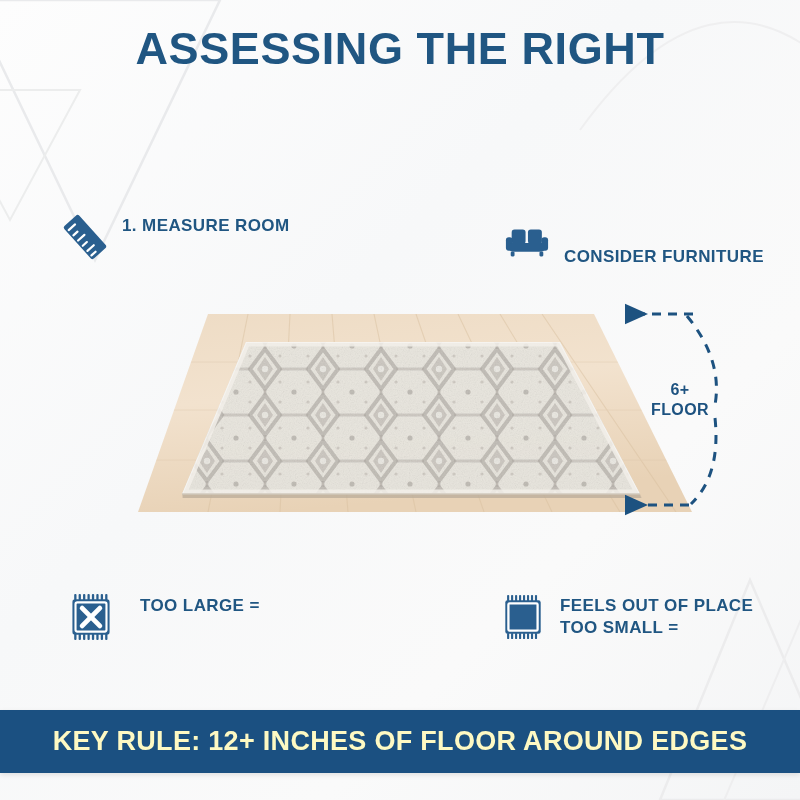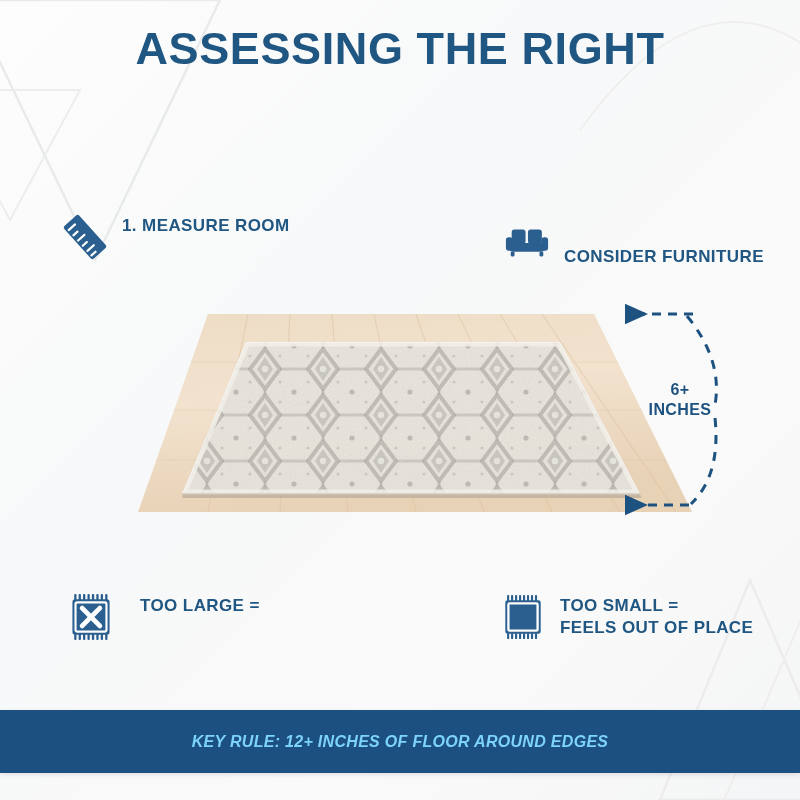"INCHES" div.callout-line { text: INCHES -> FLOOR }
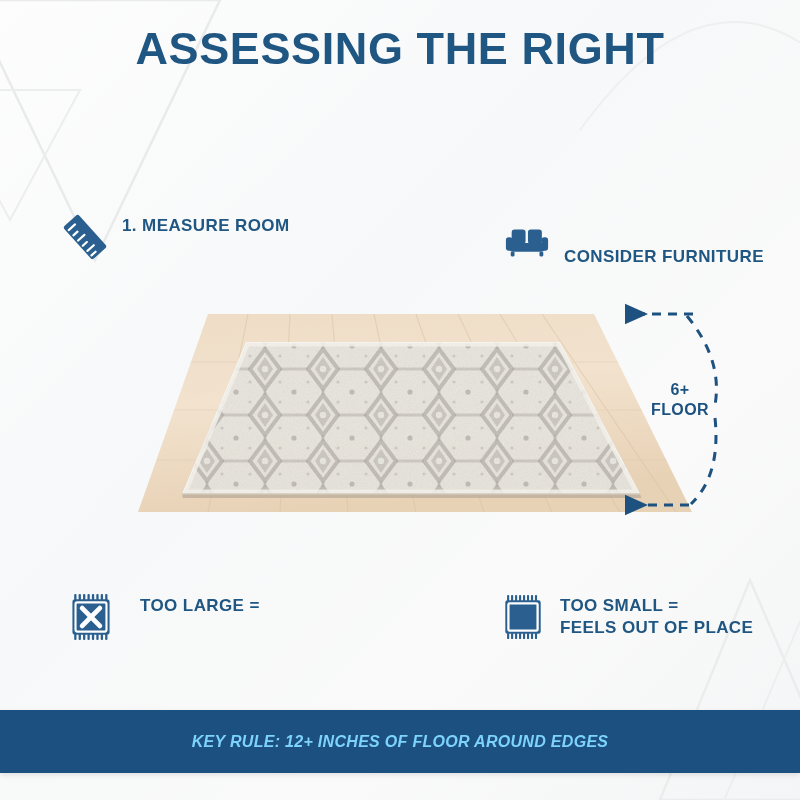"TOO SMALL =" div.tip-line { order: before "FEELS OUT OF PLACE" -> after "FEELS OUT OF PLACE" }
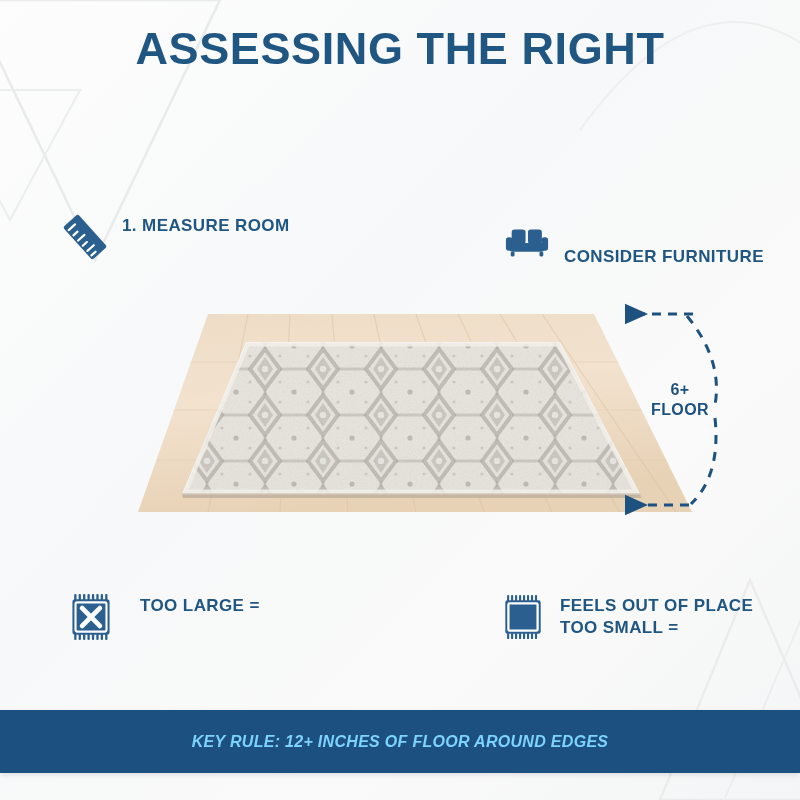"KEY RULE: 12+ INCHES OF" #banner-text { color: #7dd3fc -> #fef9c3; font-size: 16px -> 27px; font-style: italic -> none }
